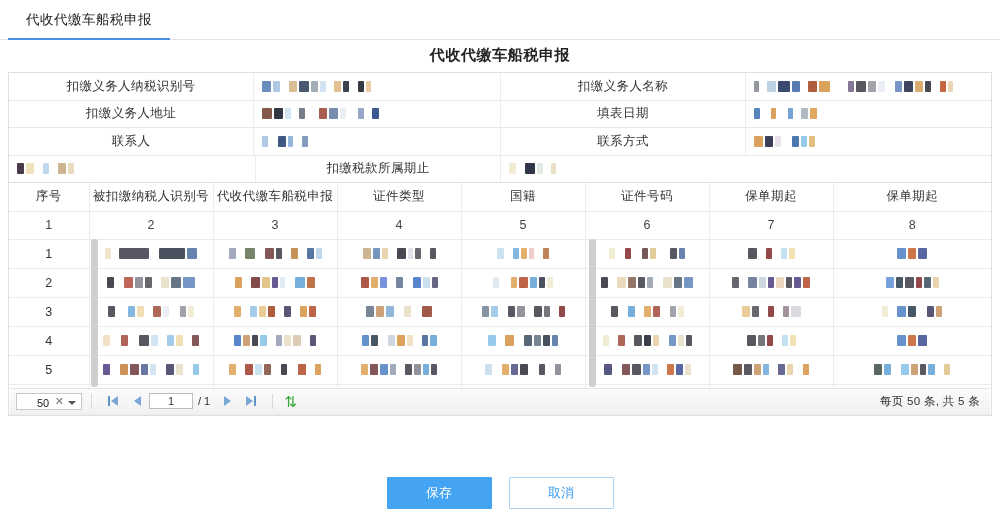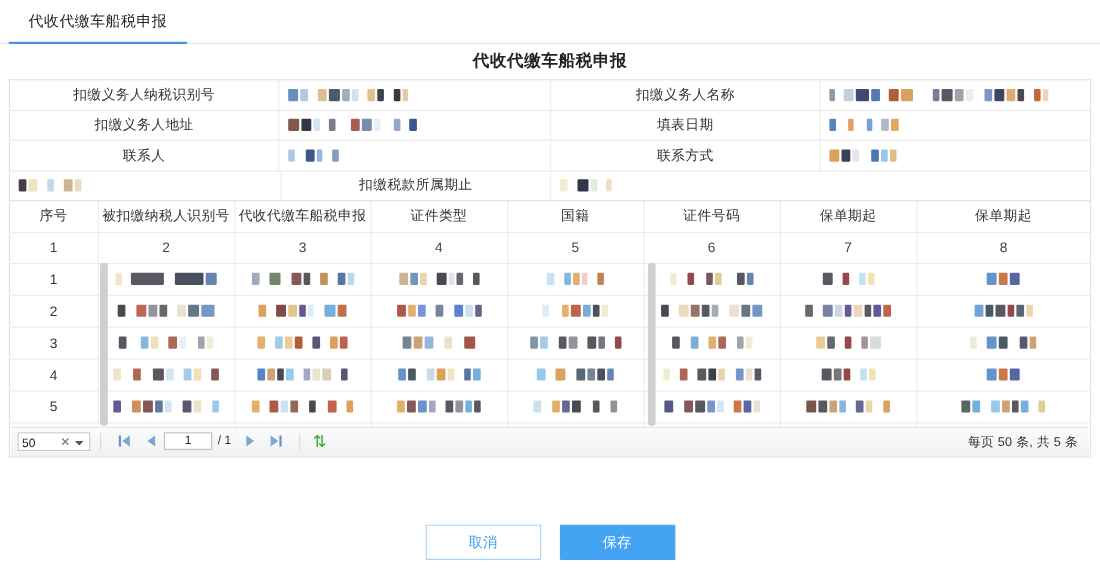"50" .pgselect { padding-left: 3px -> 20px }
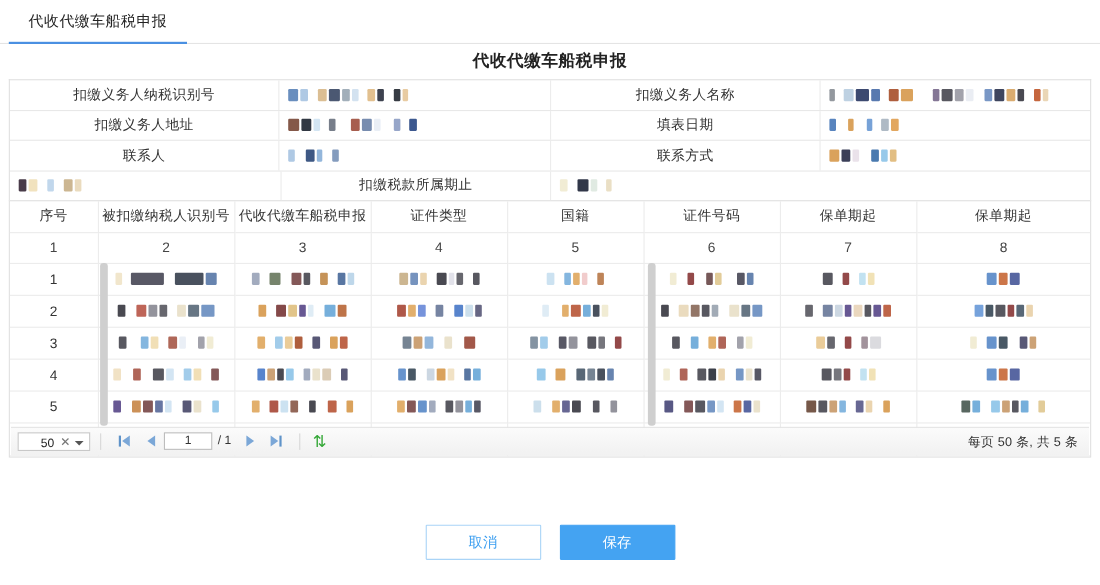"取消" div.btn { order: before "保存" -> after "保存" }
